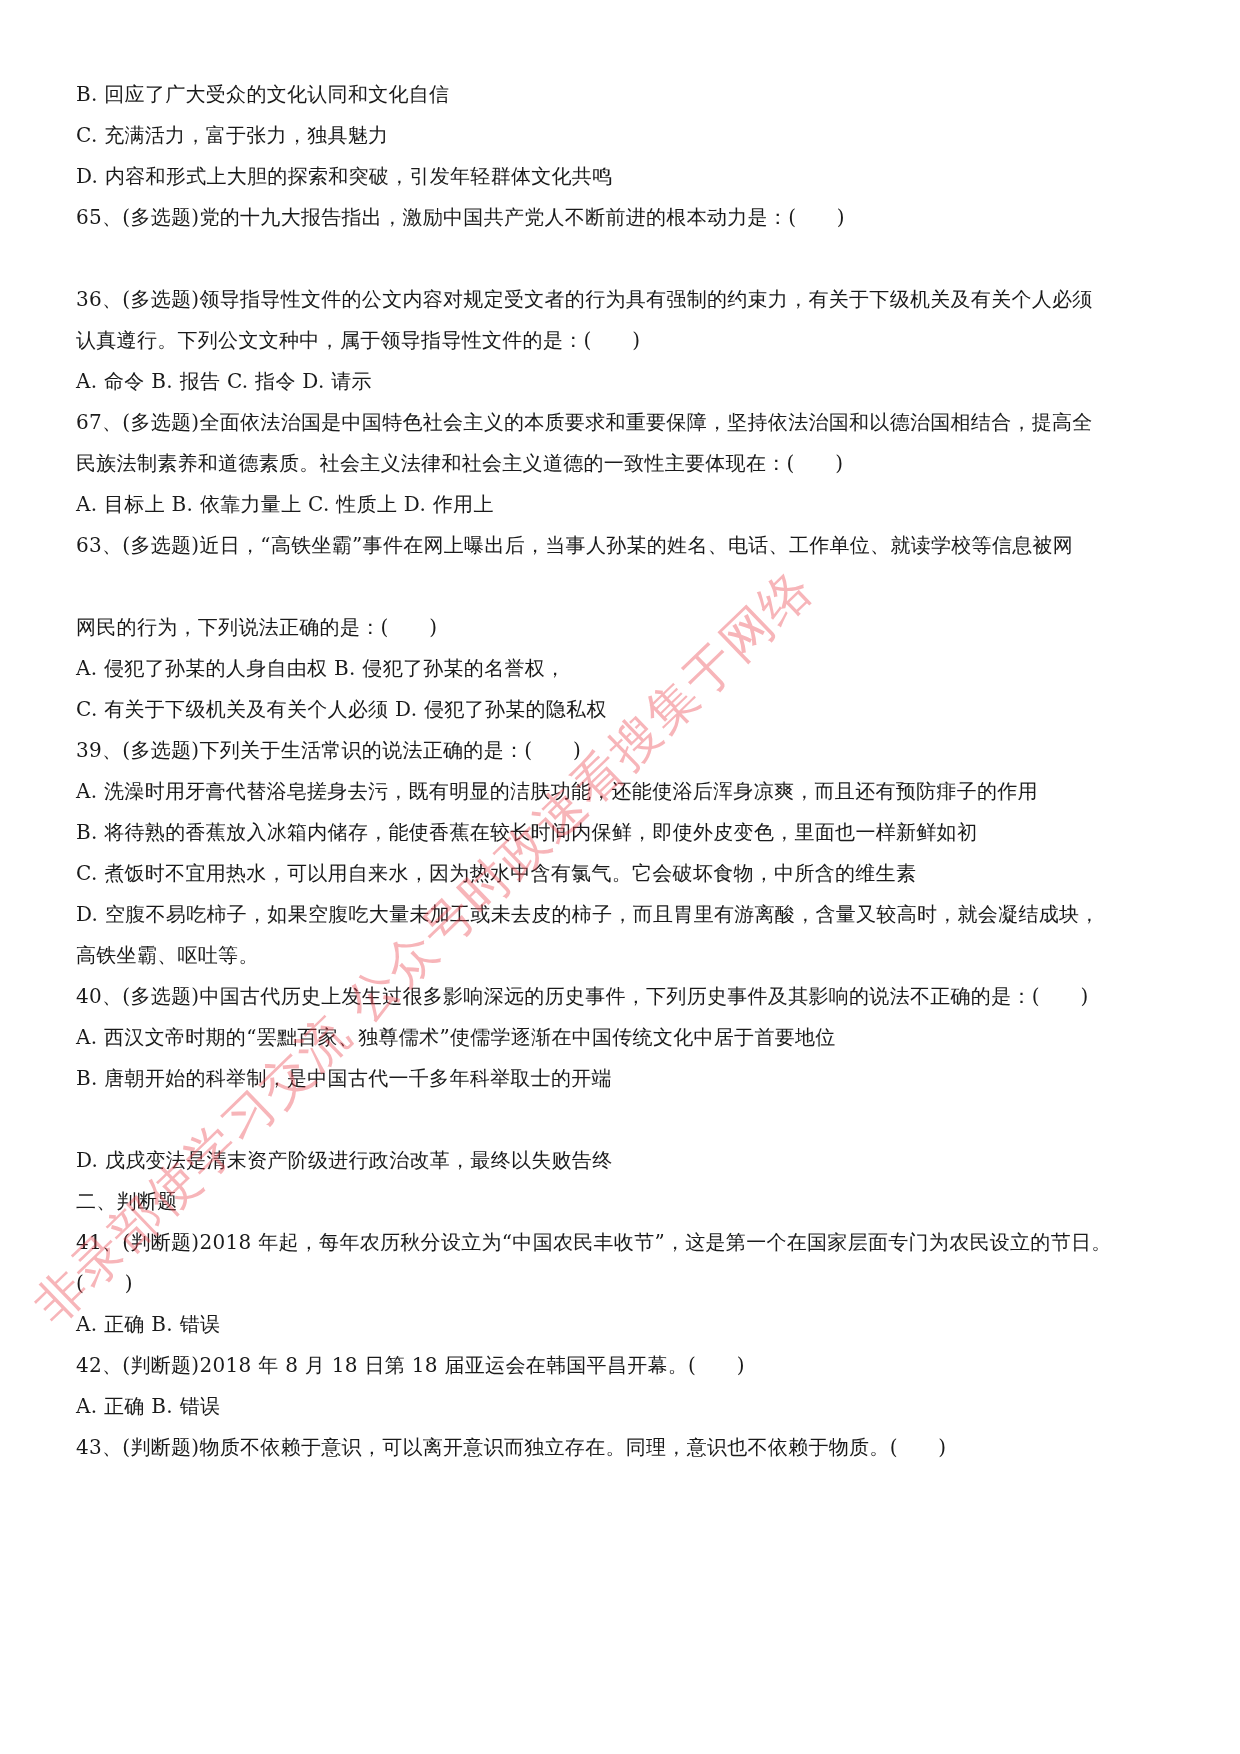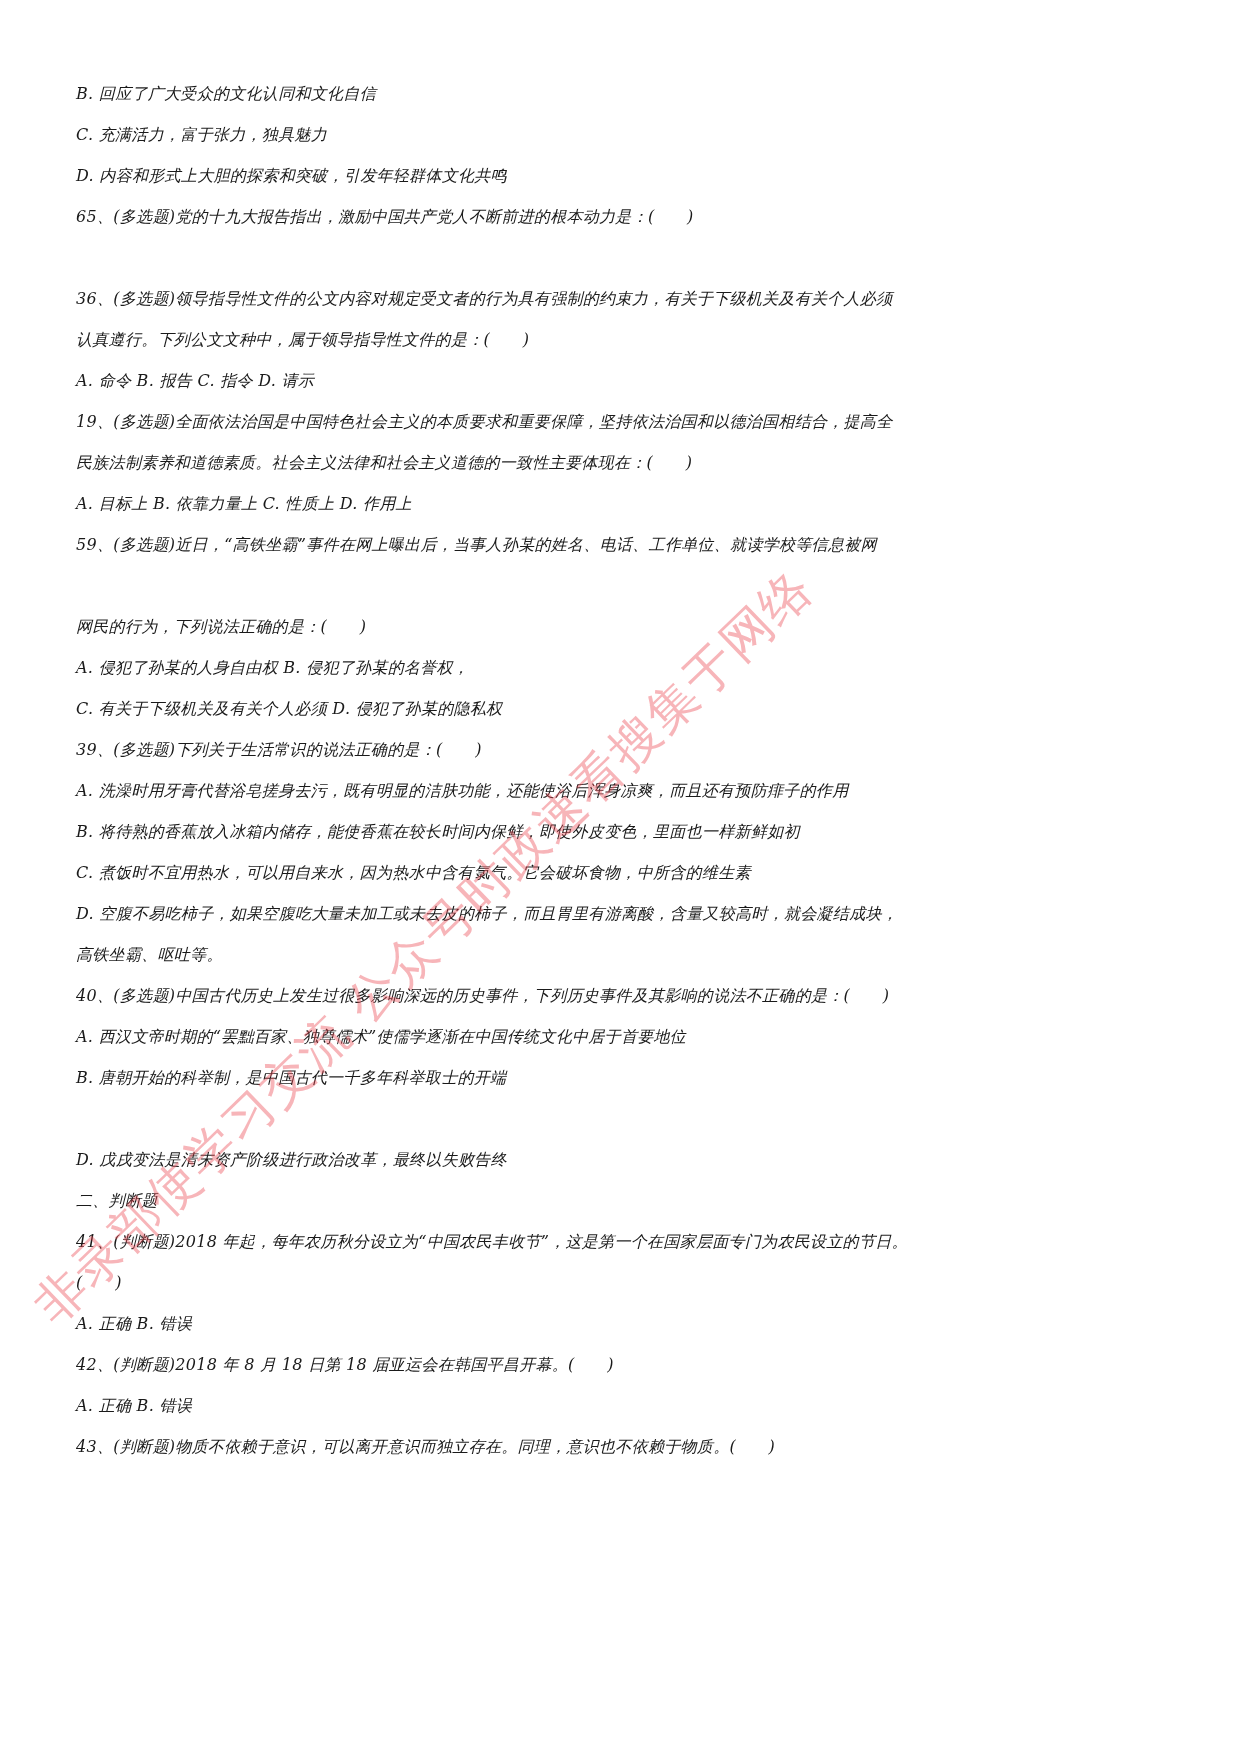"B. 回应了广大受众的文化认同和文化自信" .line { font-size: 16px -> 20px; font-style: italic -> none }
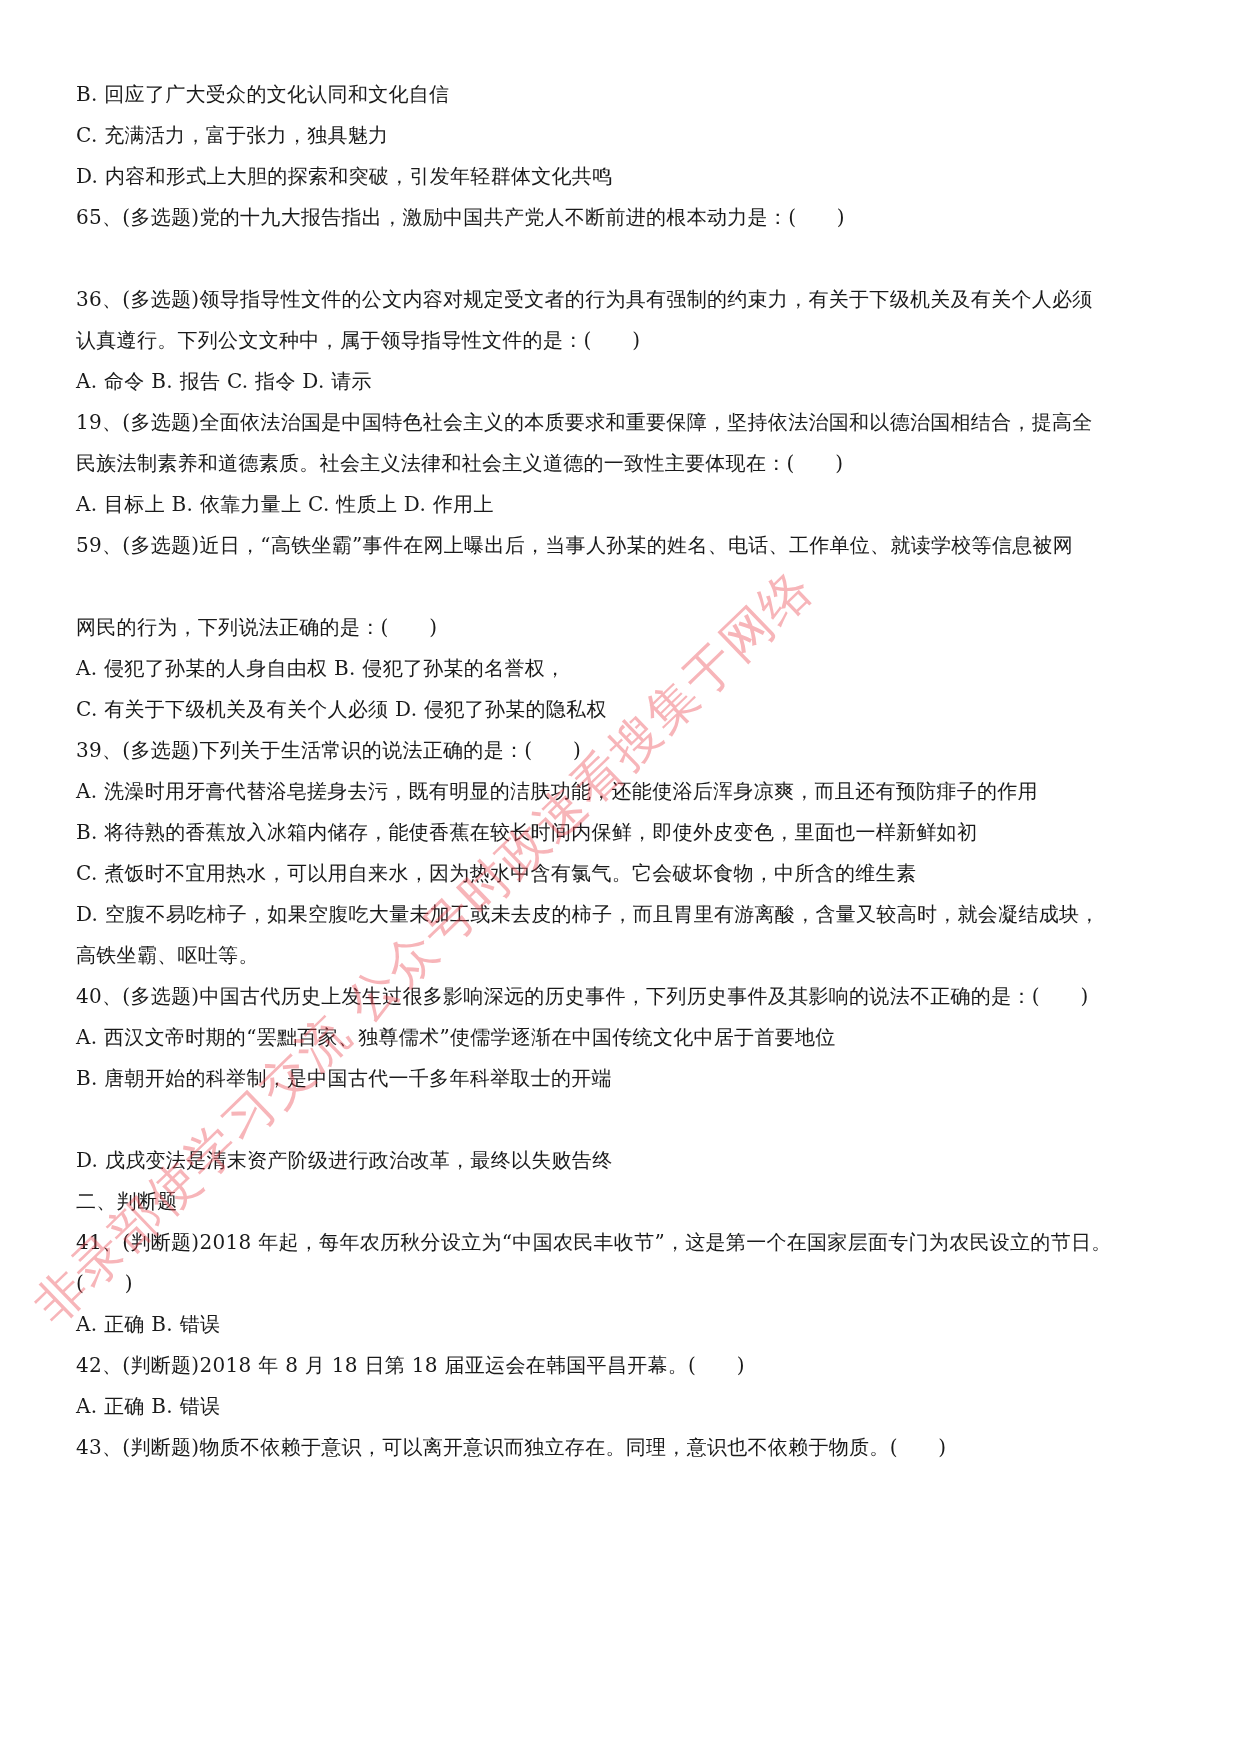"19、(多选题)全面依法治国是中国特色社会主义的本质要求和重要保障，坚持依法治国" div.line { text: 19 -> 67 }
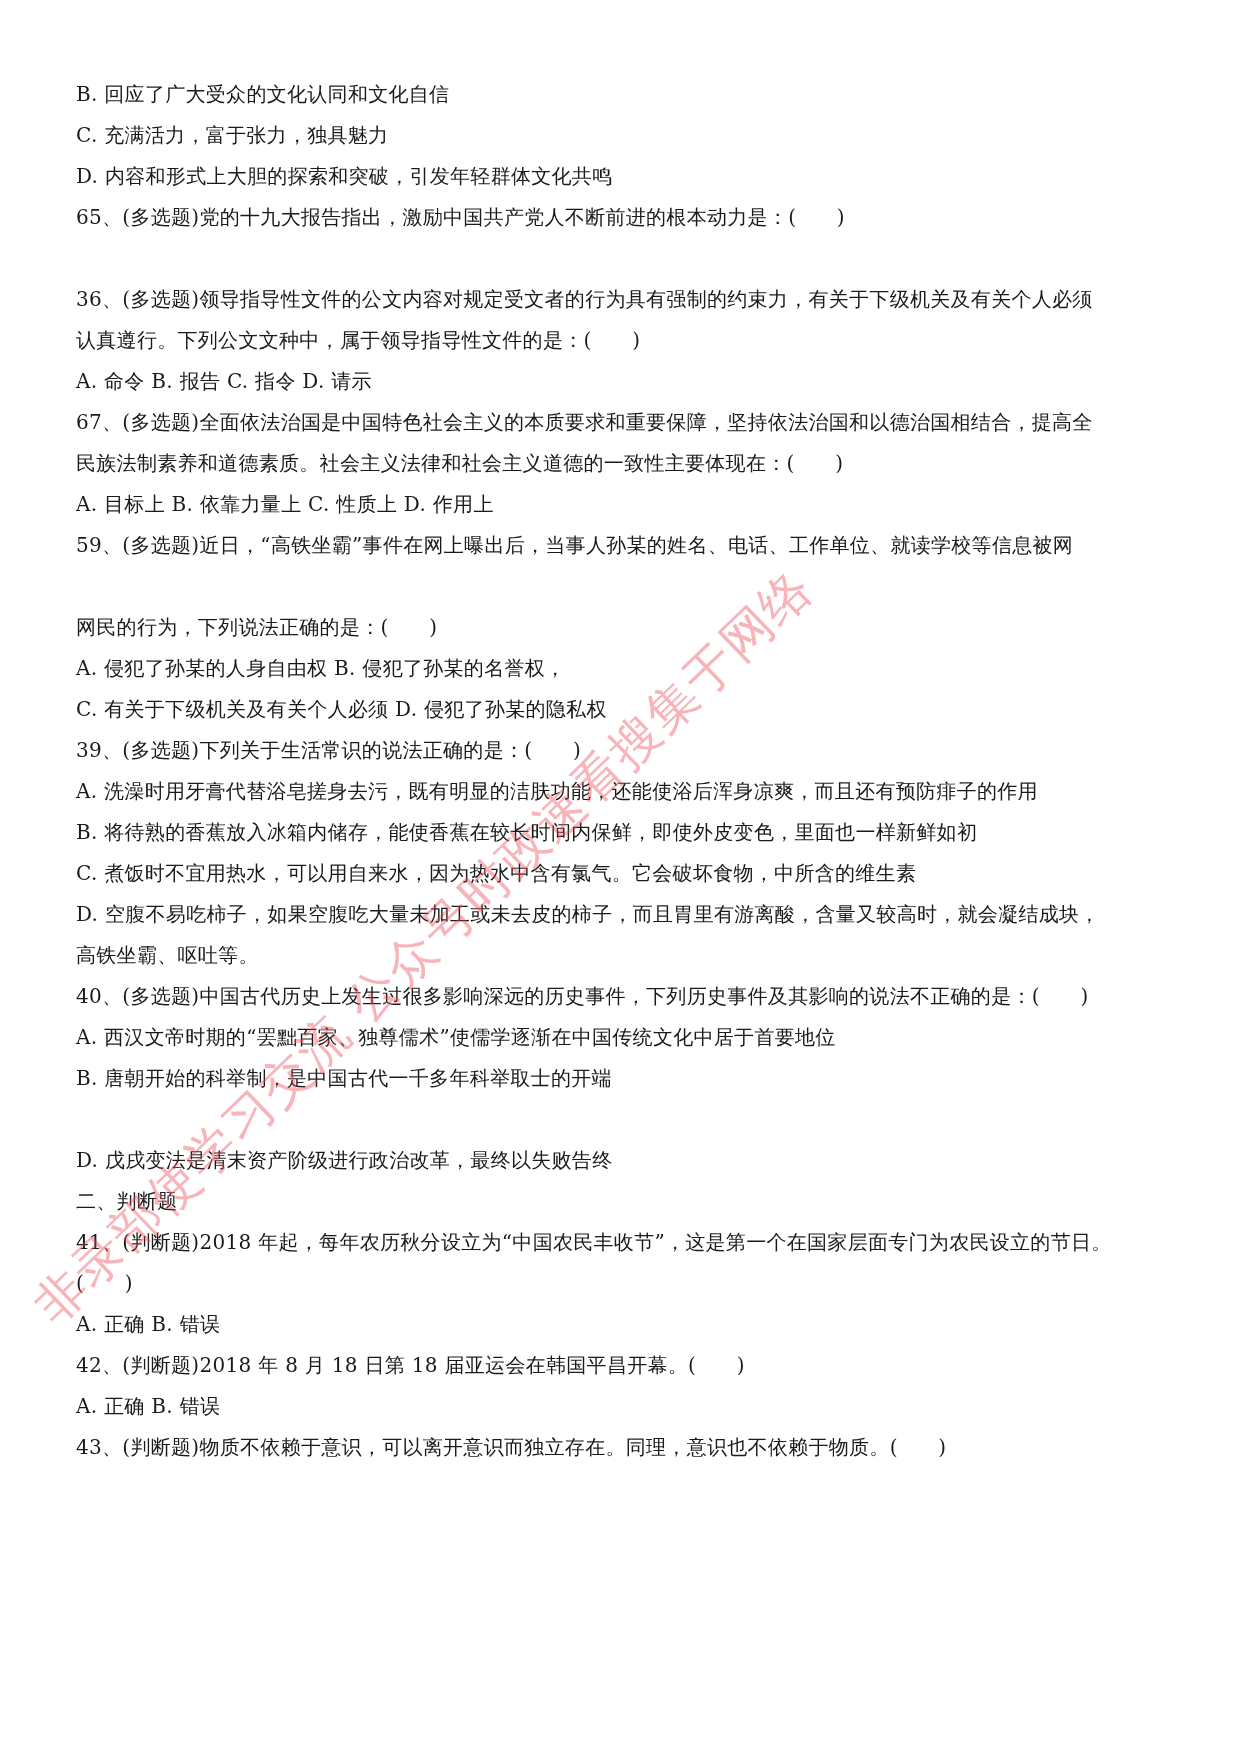"59、(多选题)近日，“高铁坐霸”事件在网上曝出后，当事人孙某的姓名、电话、工作" div.line { text: 59 -> 63 }
